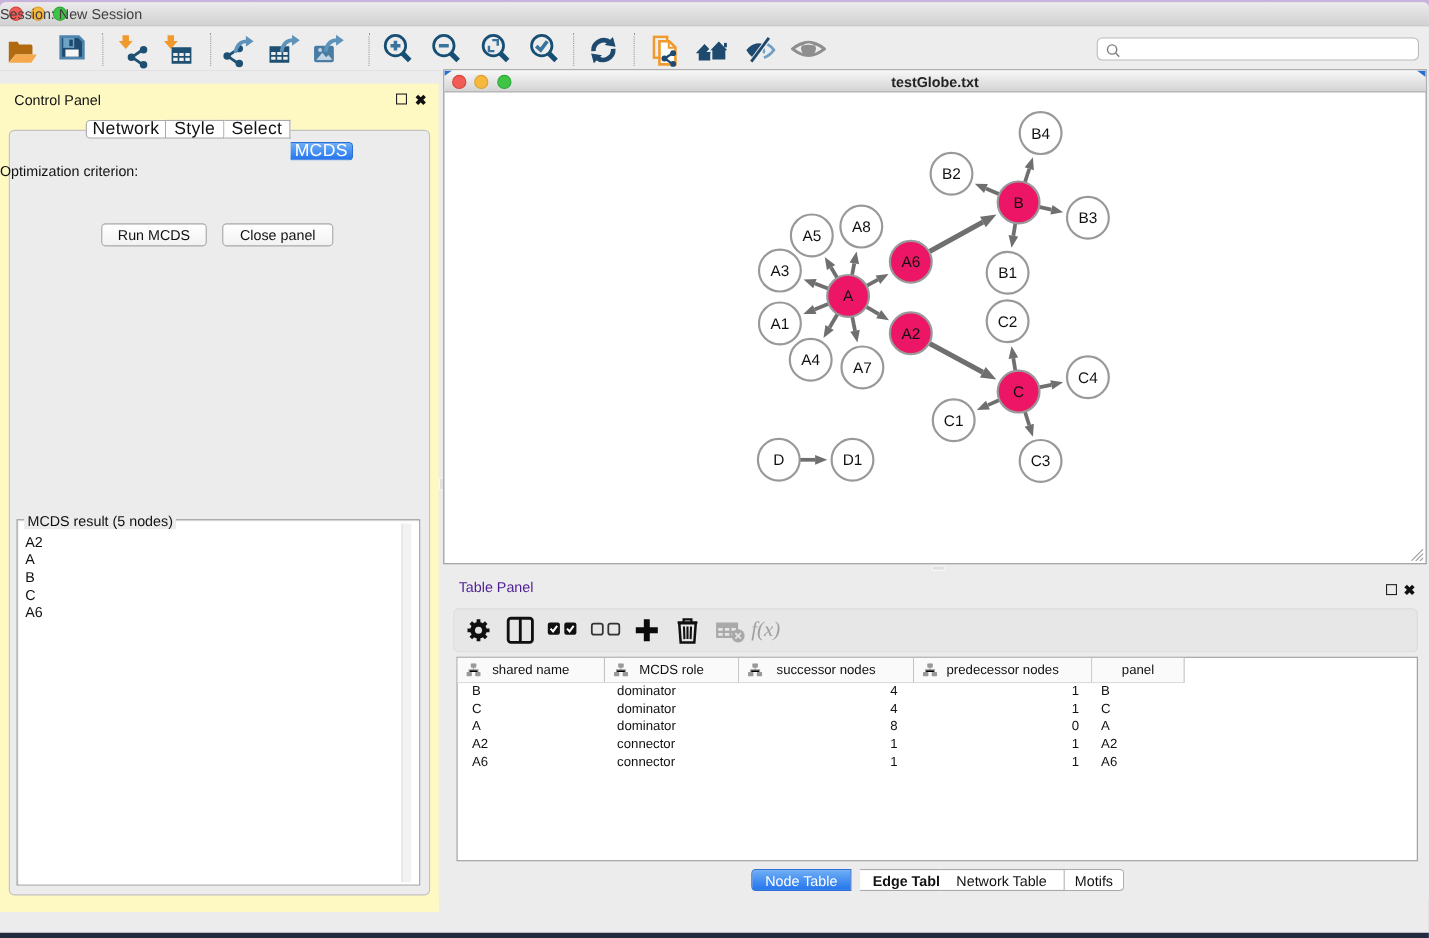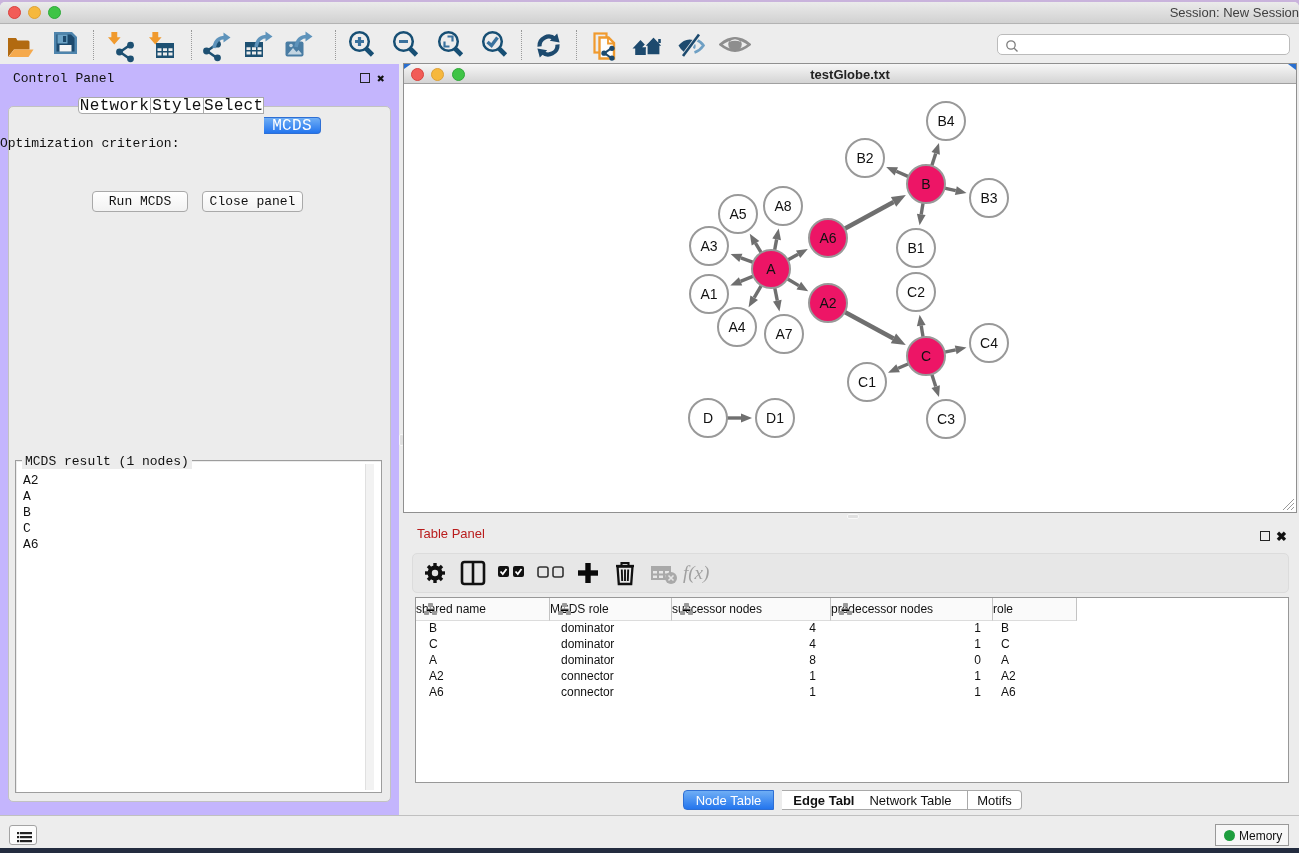"Session: New Session" #apptitle { text-align: right -> left }
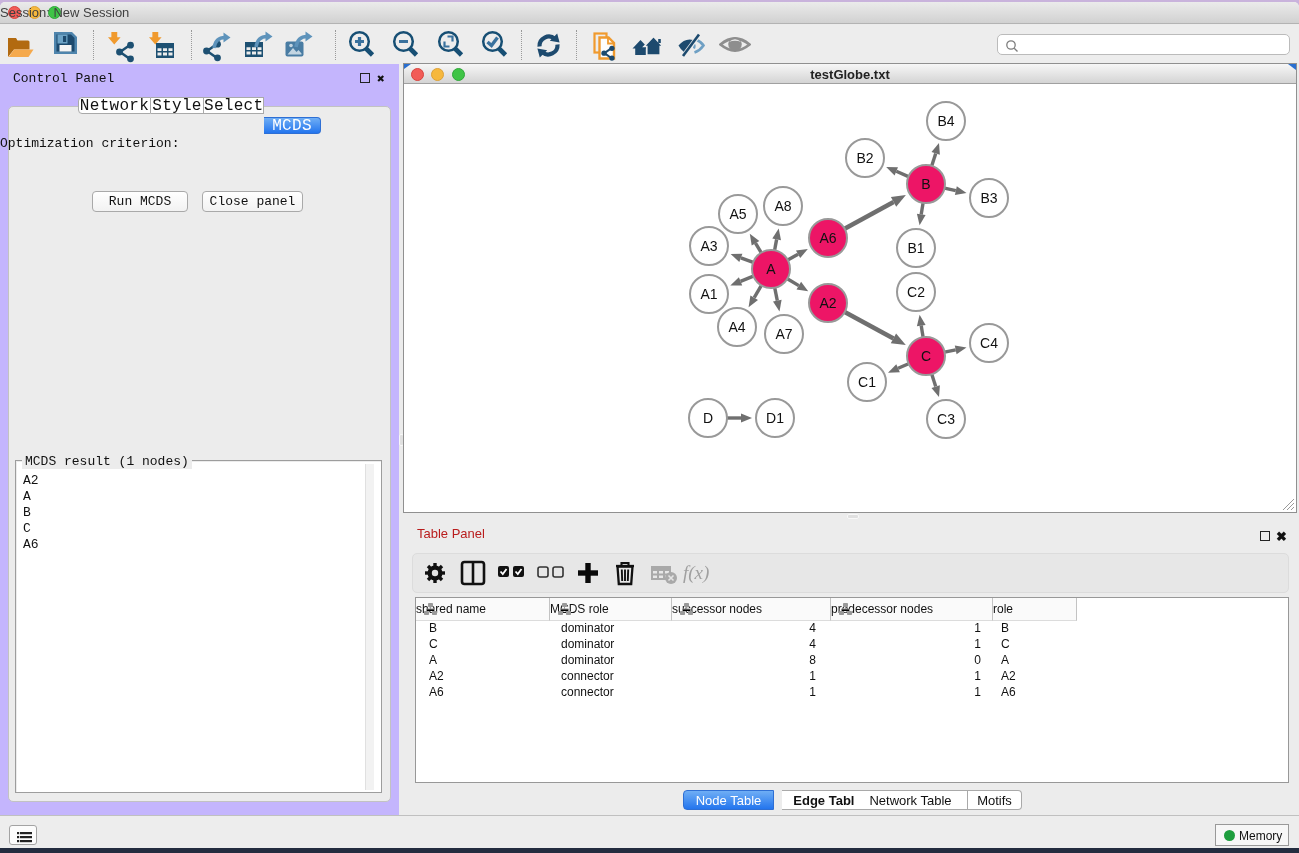"Control Panel" #cpanel { background: #c4b5fd -> #fef9c3; font-family: Liberation Mono, monospace -> none; top: 0 -> 12px }
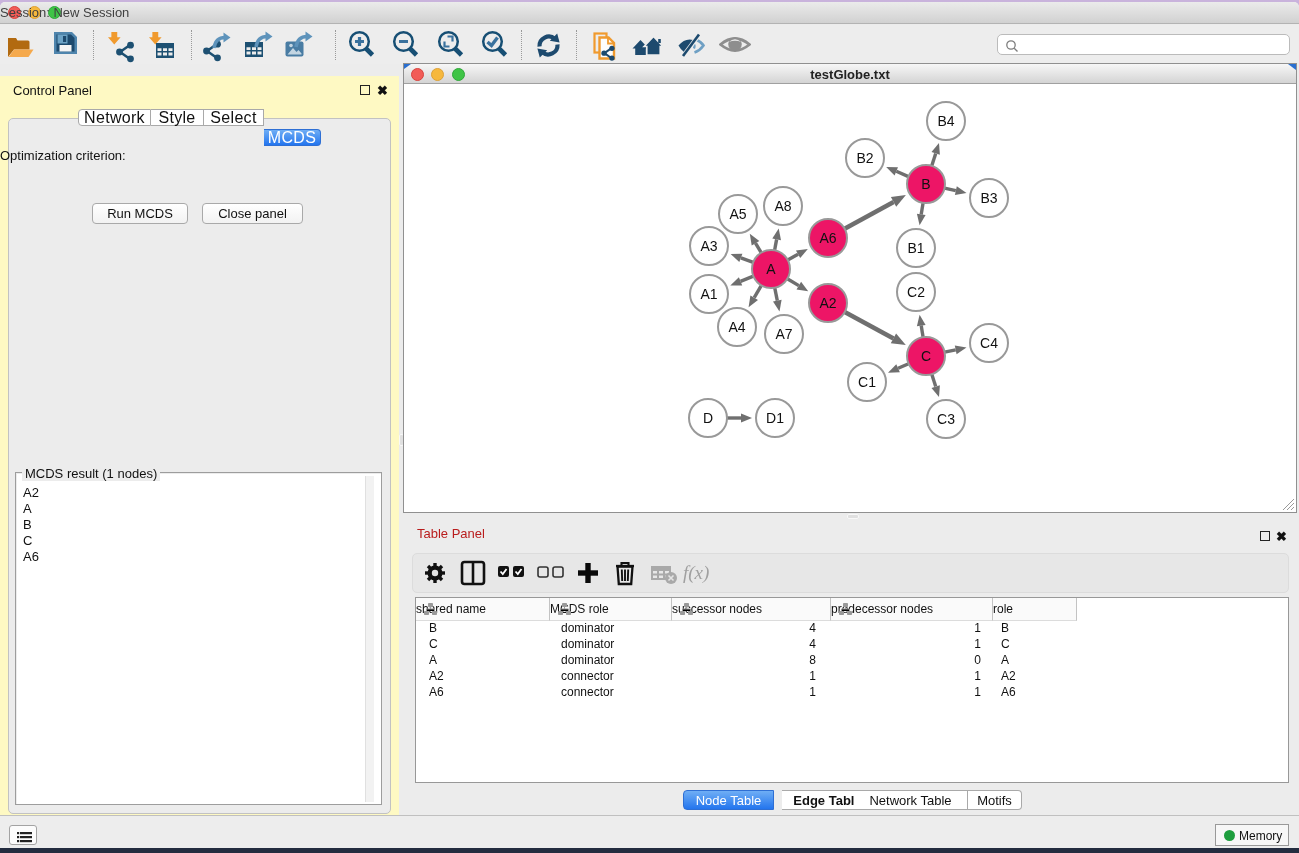"MCDS result (1 nodes)" div.abs { text: 1 -> 5 }
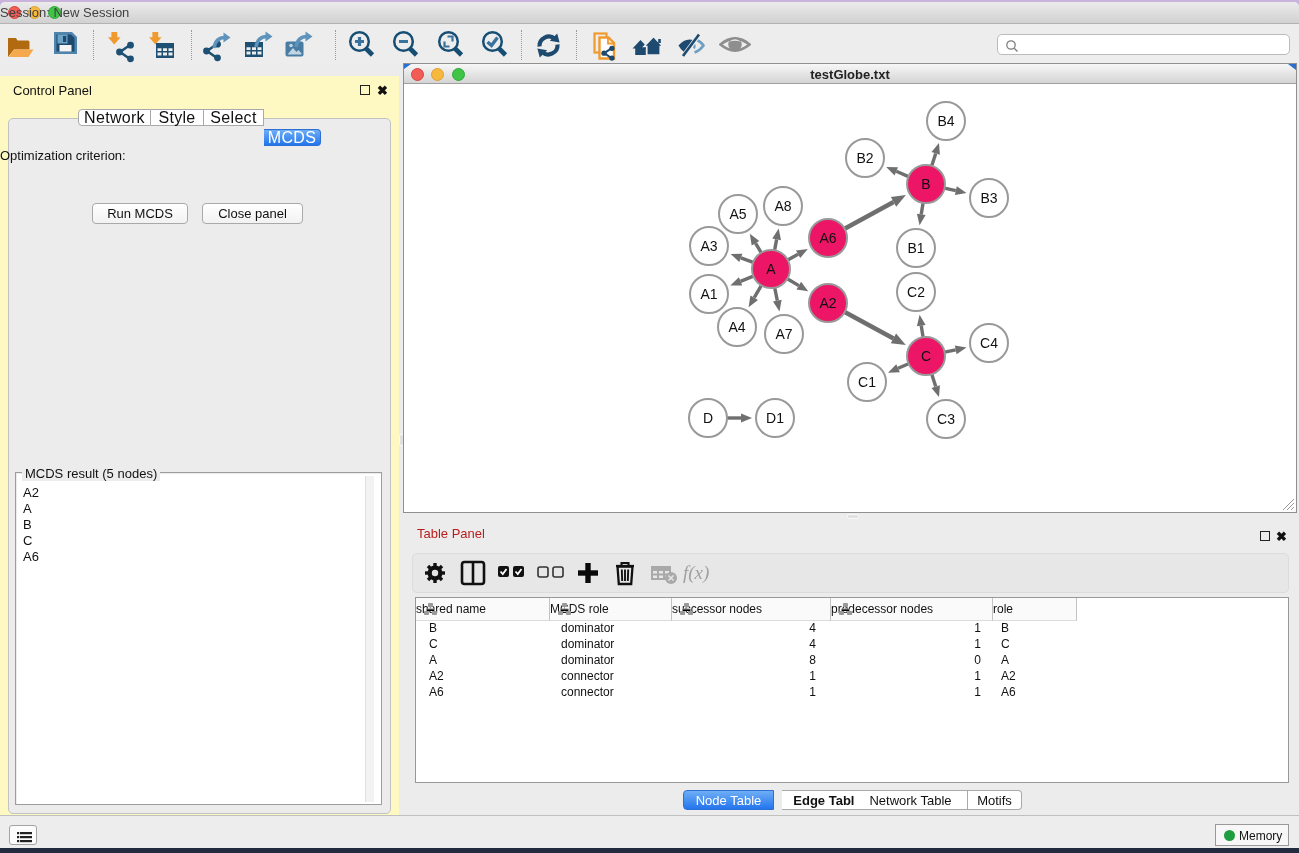"Table Panel" #tp-hdr { color: #b91c1c -> #4c1d95 }
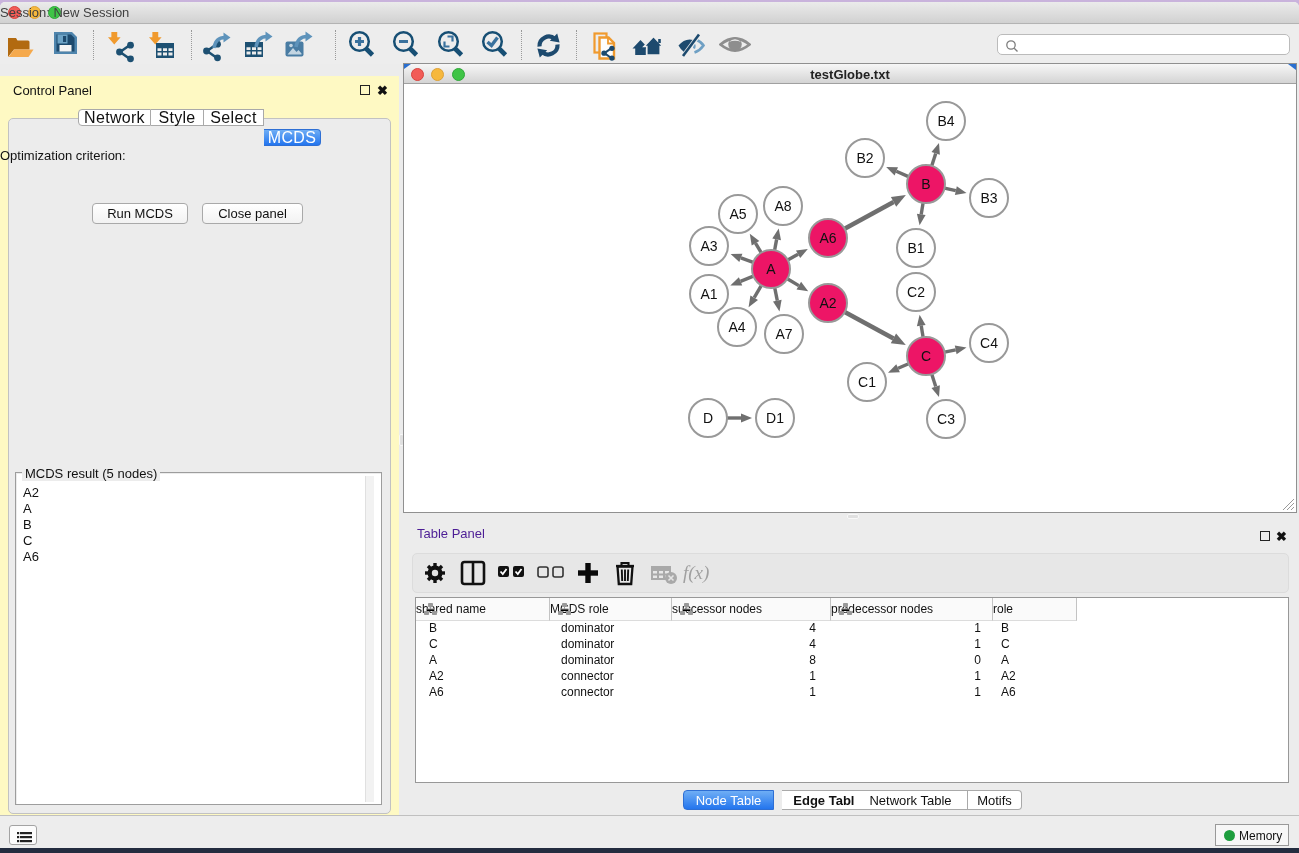"shared name" .th { text-align: none -> center }
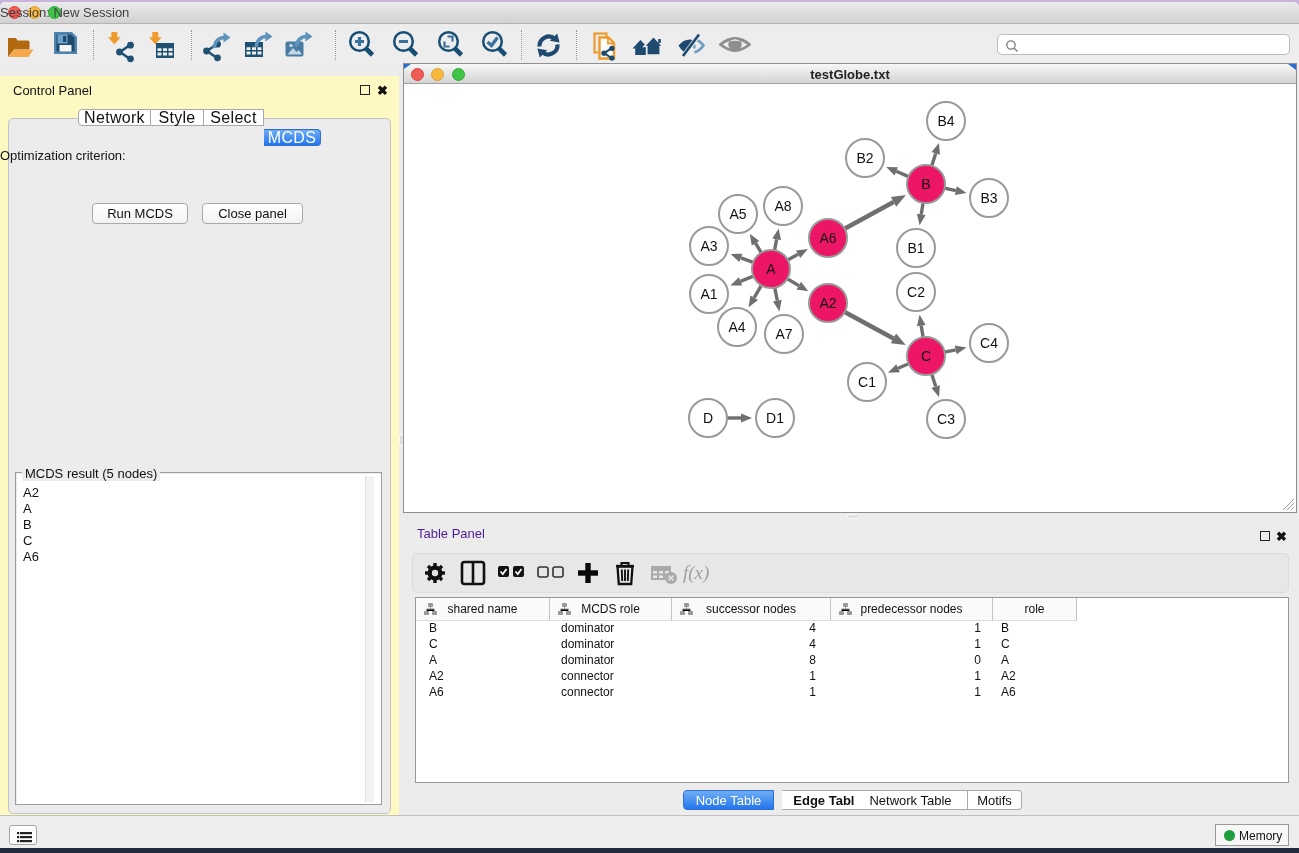"role" div.th { text: role -> panel }
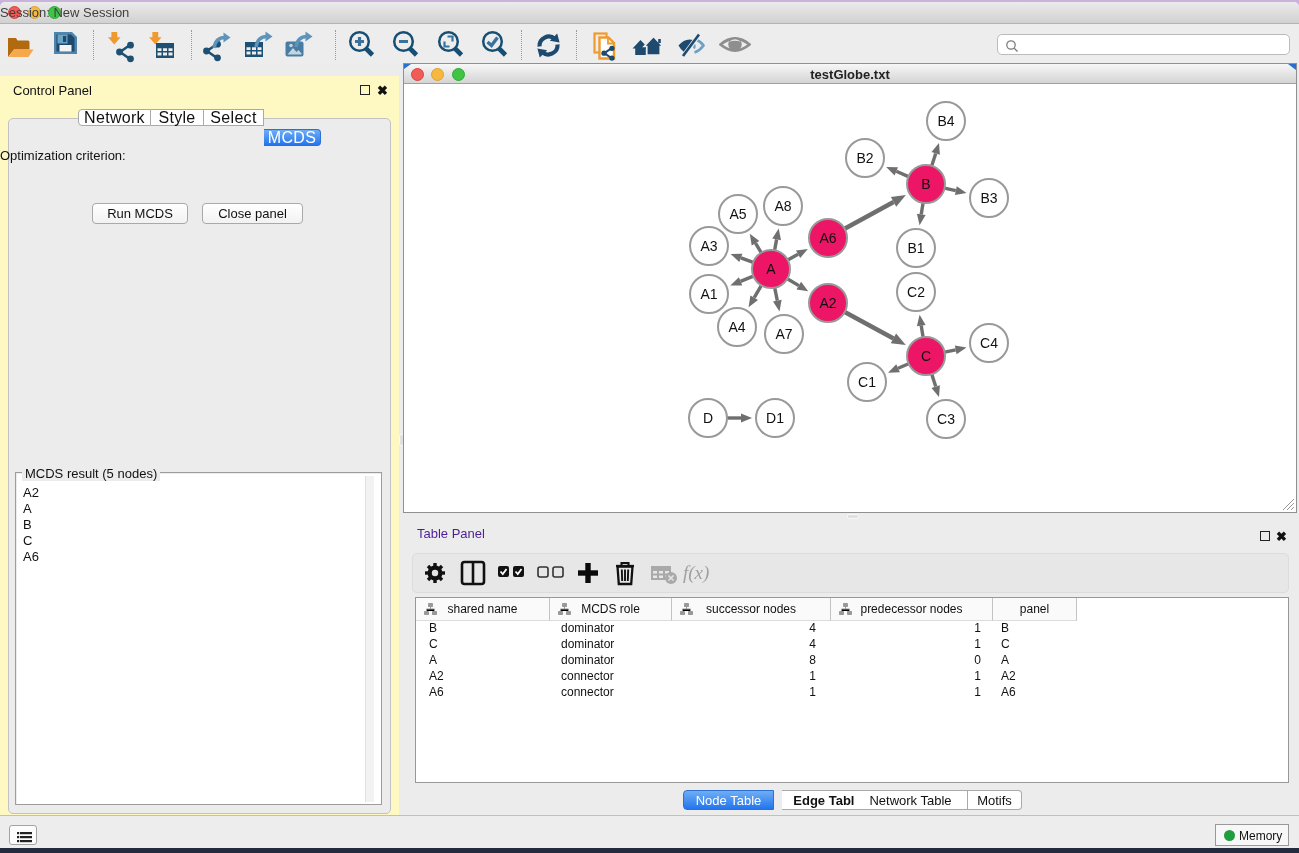"Memory" div.abs { html: <div> <div> <svg> <g> <rect></rect> <rect></rect> <rect></rect> <rect></rect> <rect></rect> <rect></rect> </g> </svg> </div> <div> <div></div> <div>Memory</div> </div> </div> -> none }
